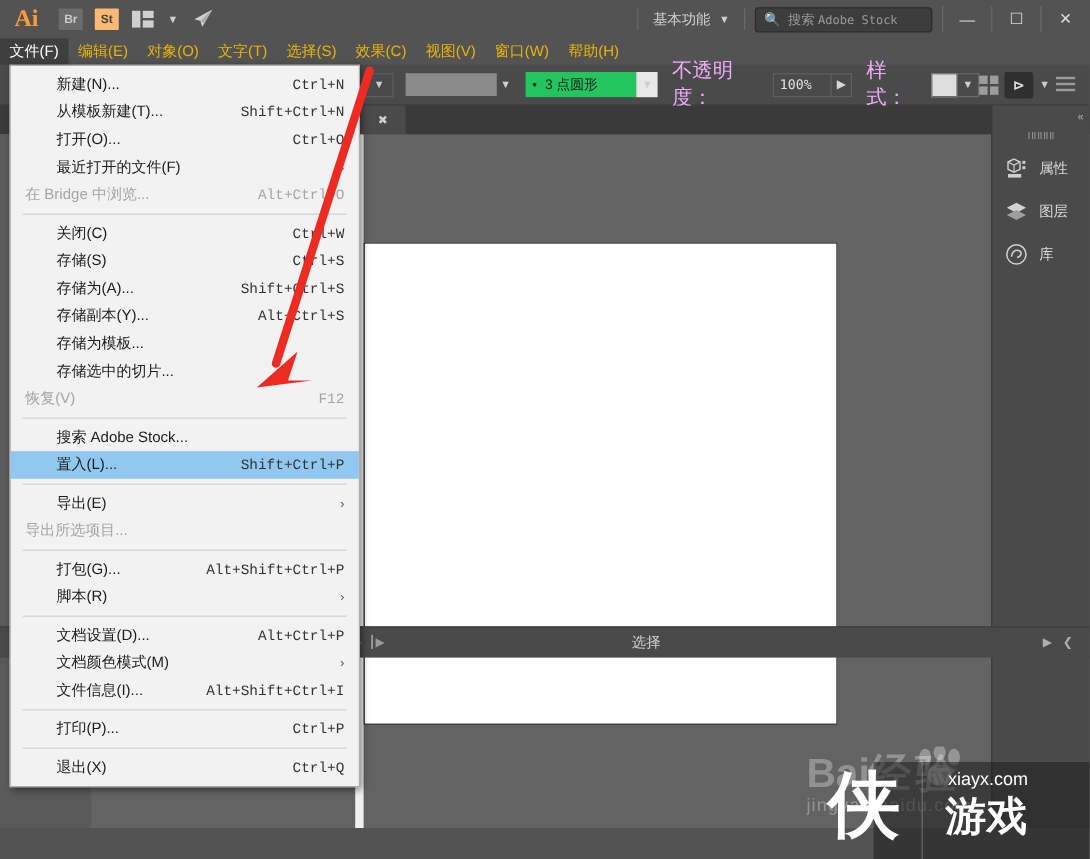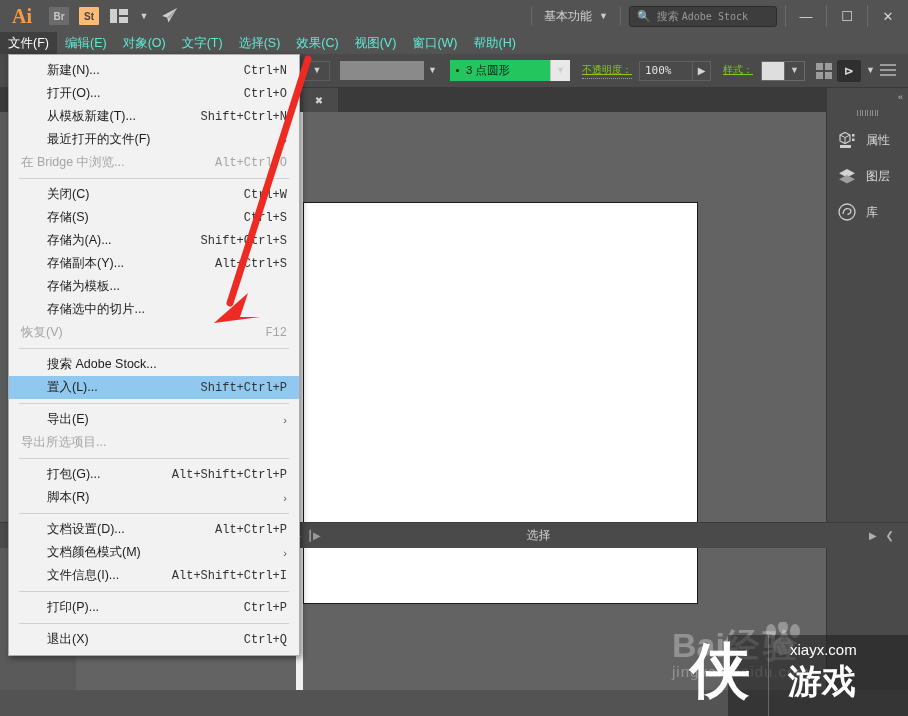"编辑(E)" .menu-item { color: #5eead4 -> #eab308 }
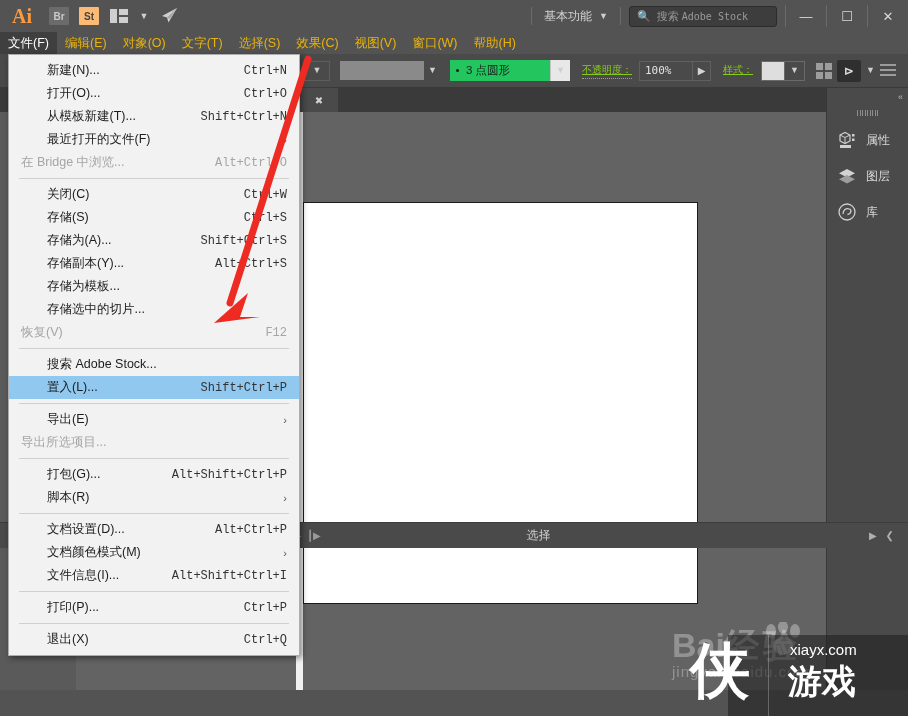"不透明度：" .cb-label { color: #84cc16 -> #f0abfc; font-size: 10px -> 17px; text-decoration: underline -> none }
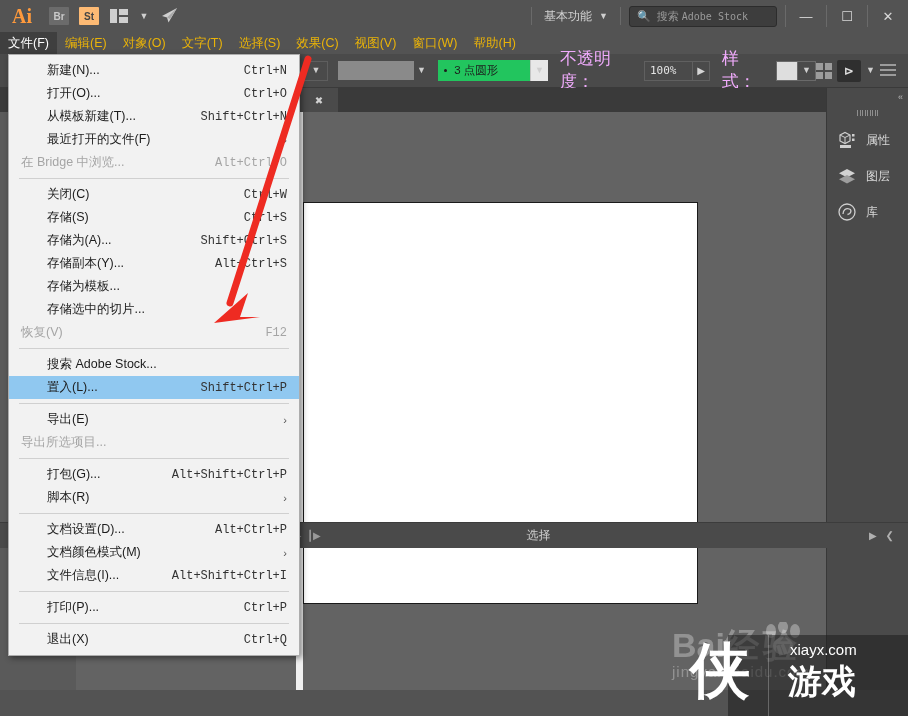"打开(O)..." div.fm-item { order: before "从模板新建(T)..." -> after "从模板新建(T)..." }
